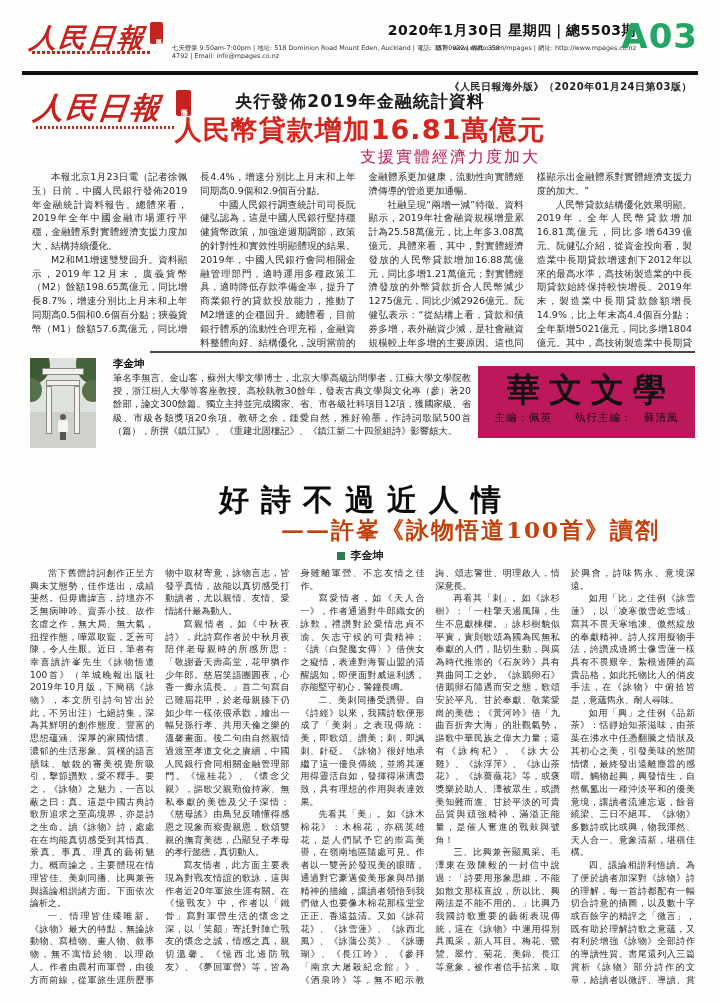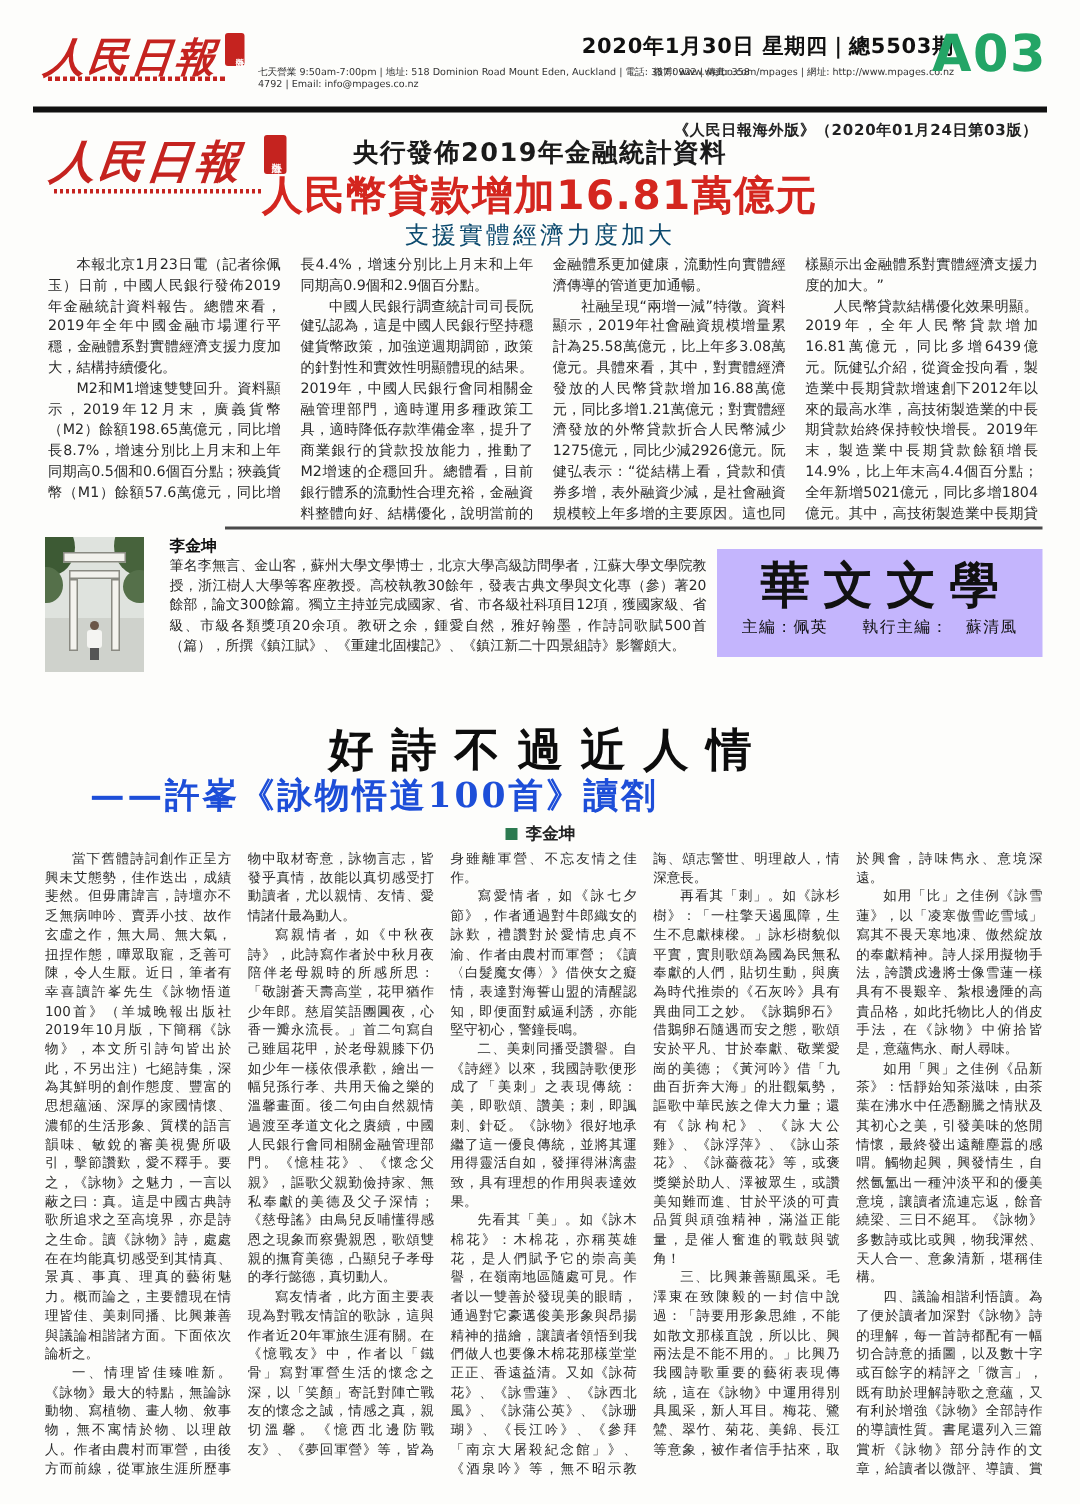"支援實體經濟力度加大" .news-subhead { color: #0c4a6e -> #be185d; text-align: center -> right }
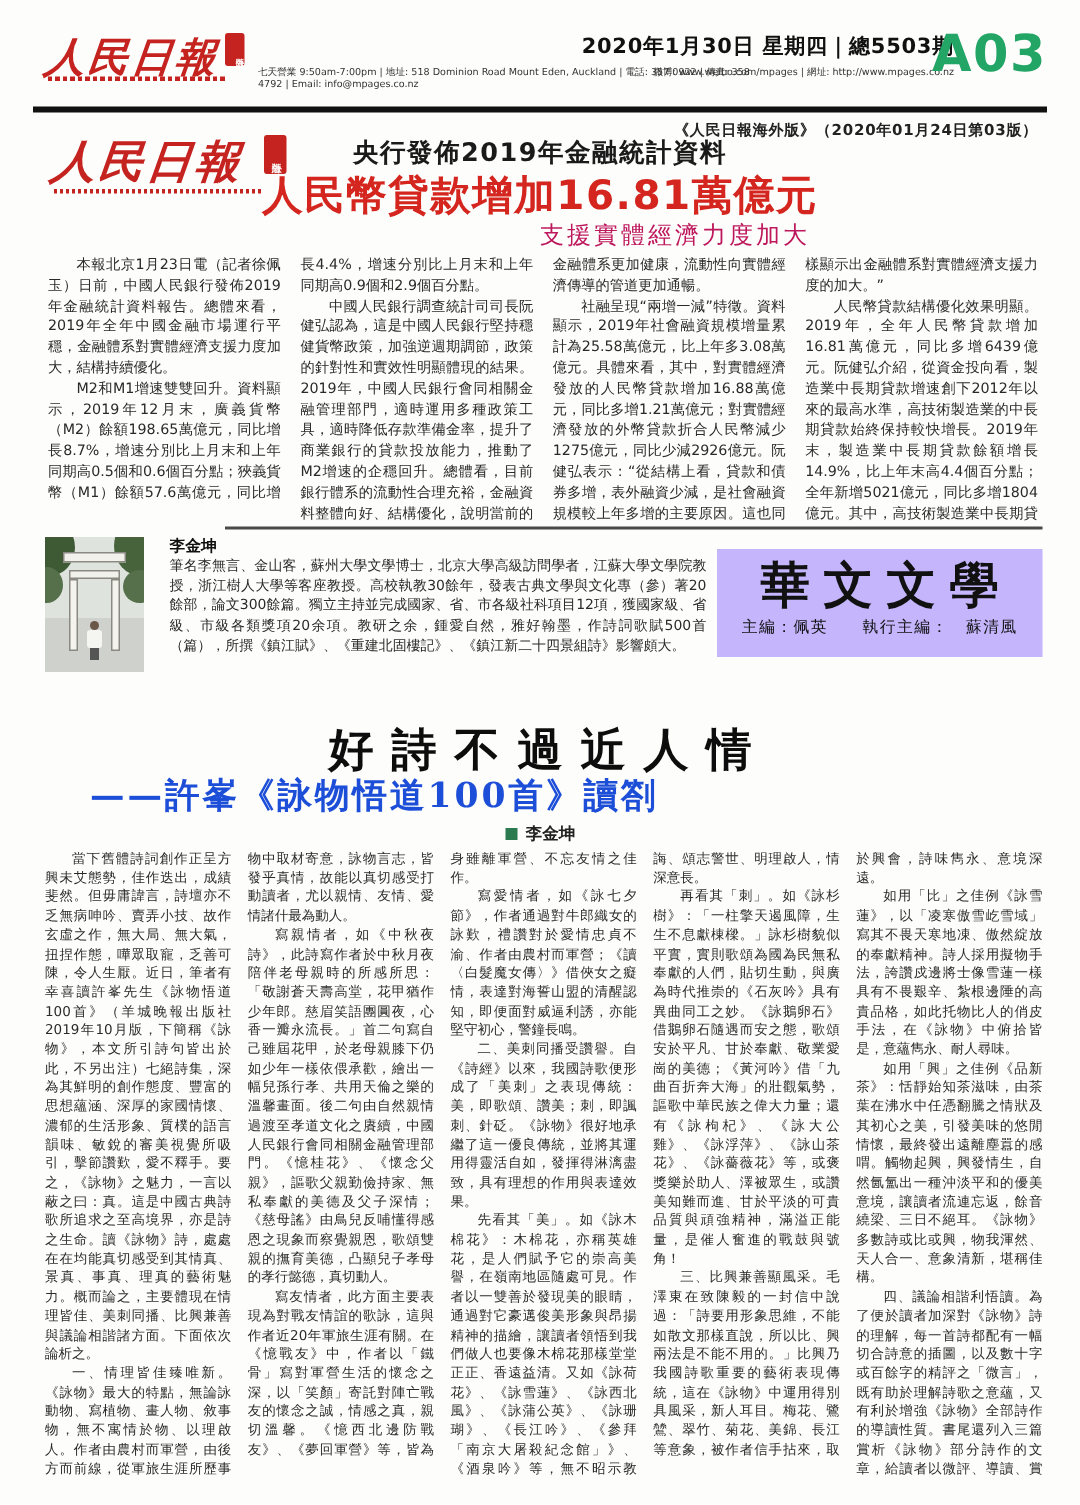"華文文學" .section-banner { background: #c4b5fd -> #be185d }
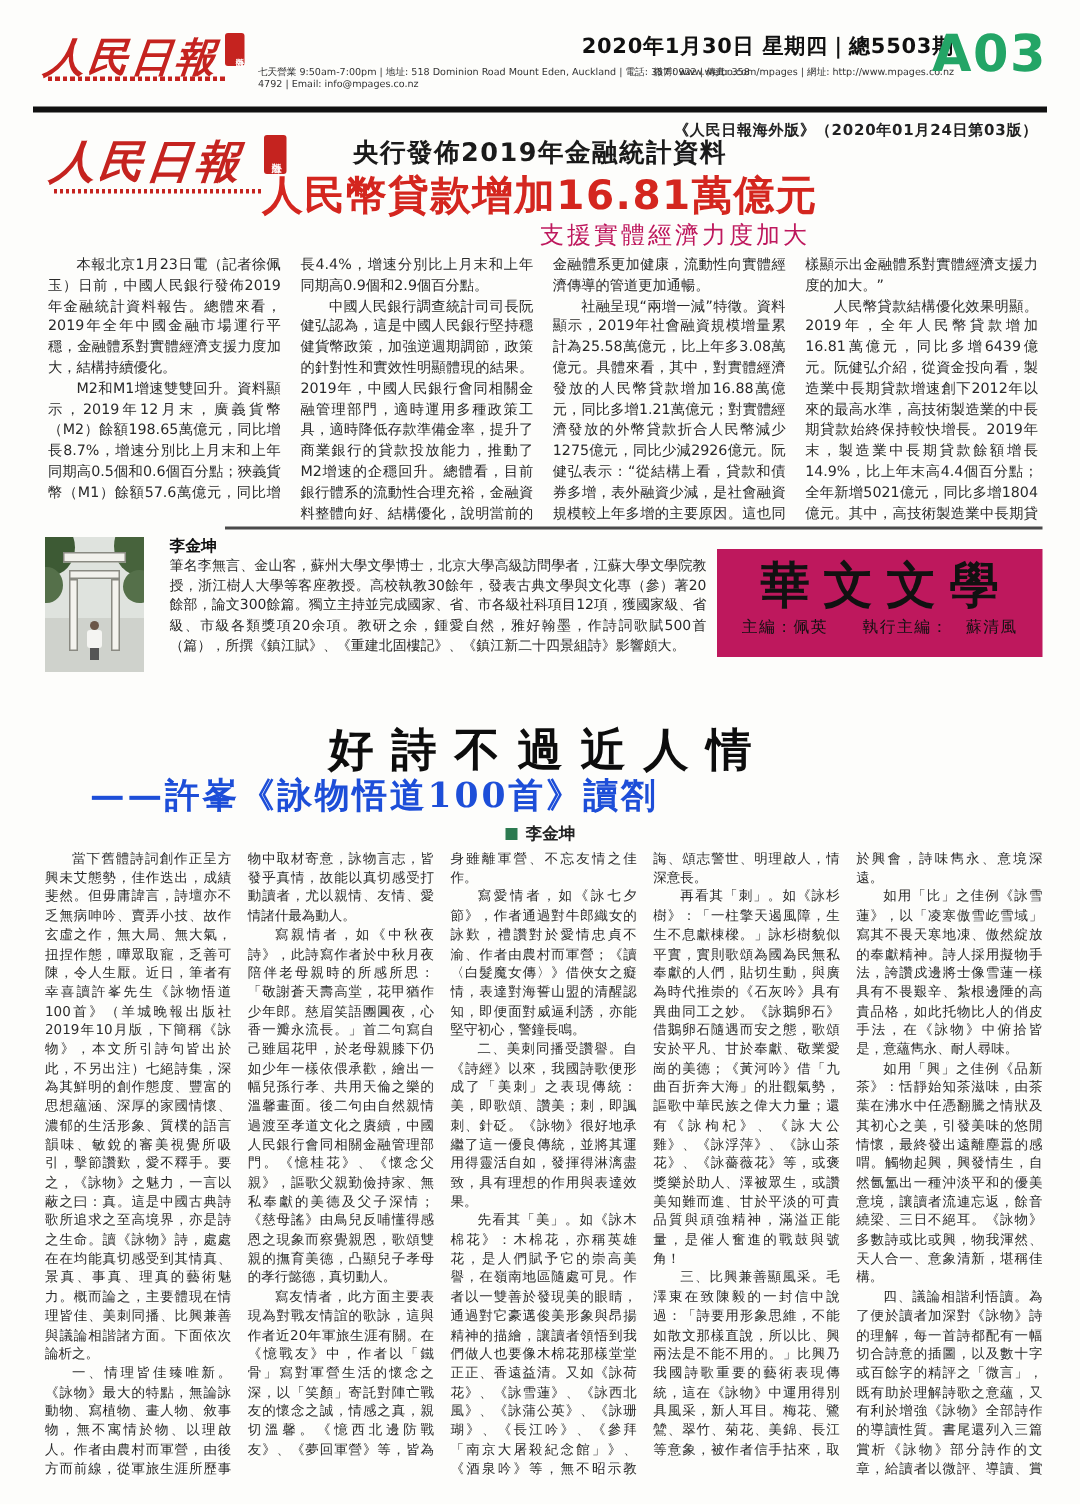"——許峯《詠物悟道100首》讀劄" .essay-subtitle { color: #1d4ed8 -> #c2410c; text-align: left -> right }
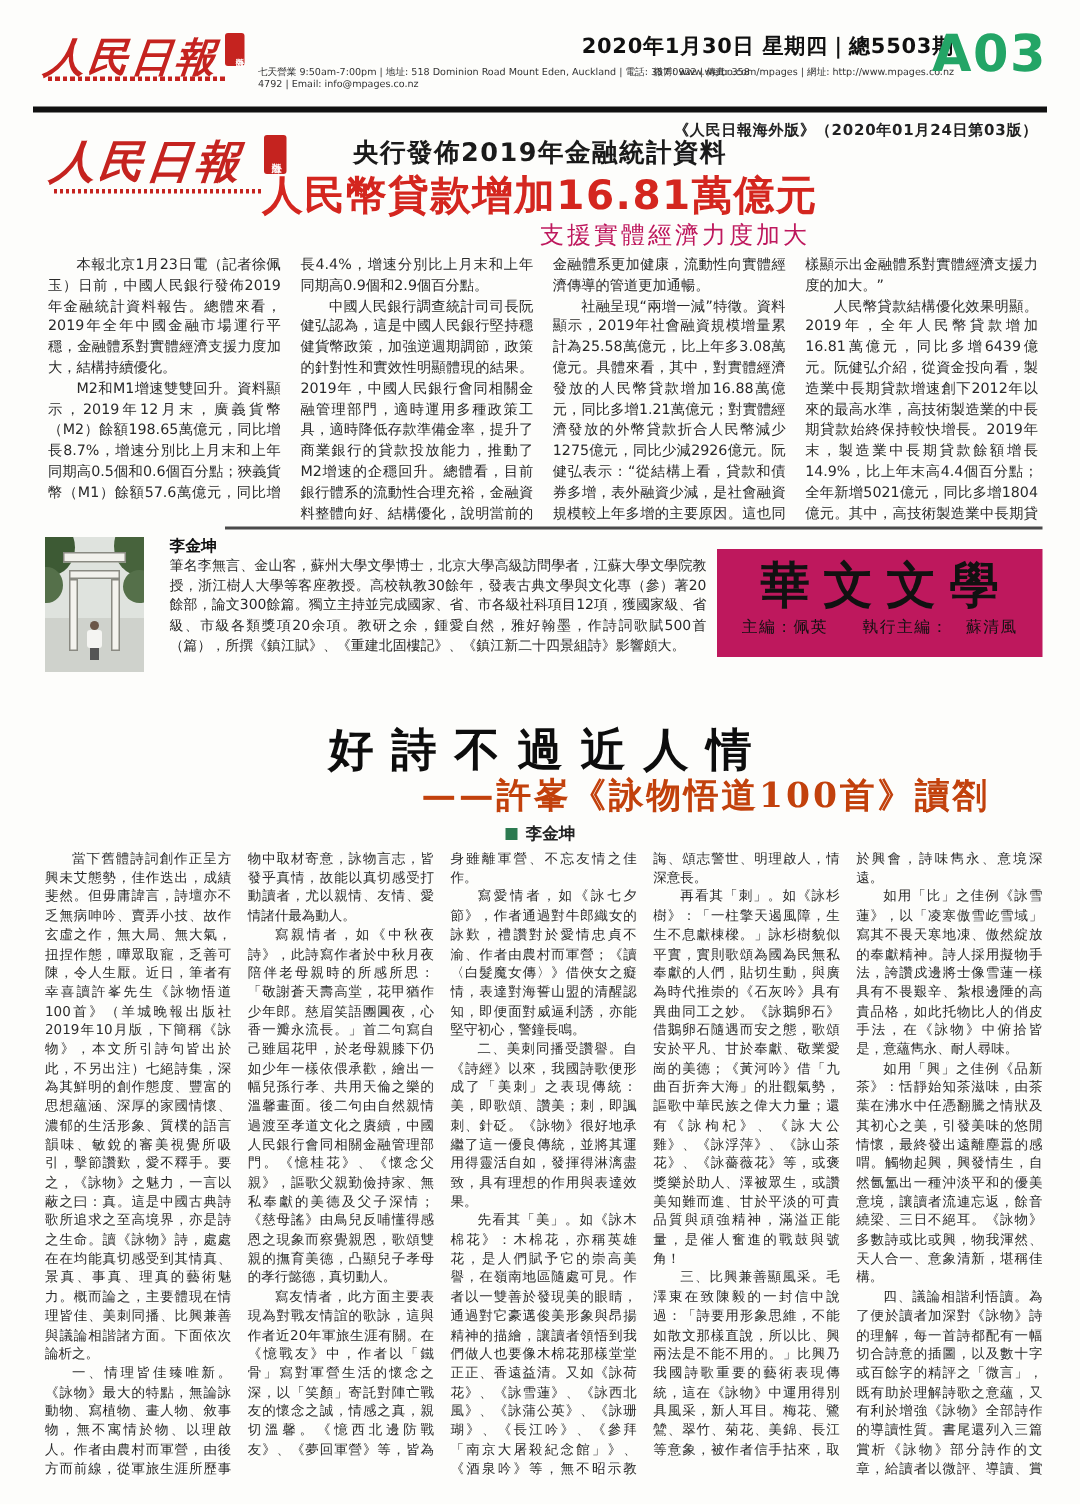"寫愛情者，如《詠七夕節》，作者通過對牛郎織女的詠歎，禮讚對於愛情忠貞不渝、作者由" p { text: 詠七夕節》，作者通過對牛郎織女的詠歎，禮讚對於愛情忠貞不渝、作者由農村而軍營 -> 天人合一》，作者通過對牛郎織女的詠歎，禮讚對於愛情忠貞不渝、矢志守候的可貴精神 }
